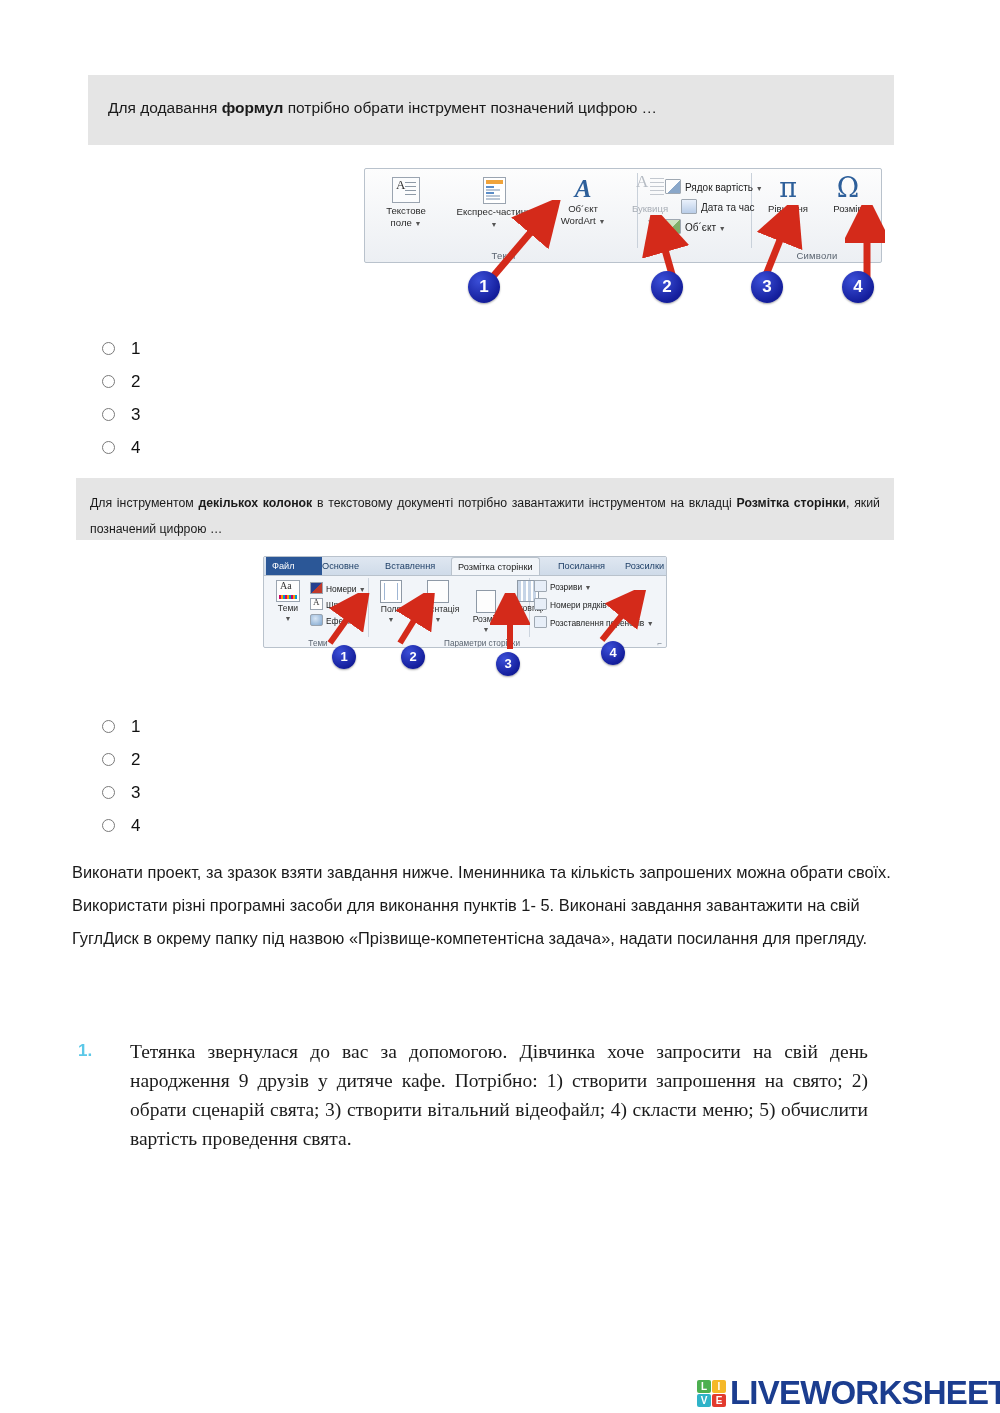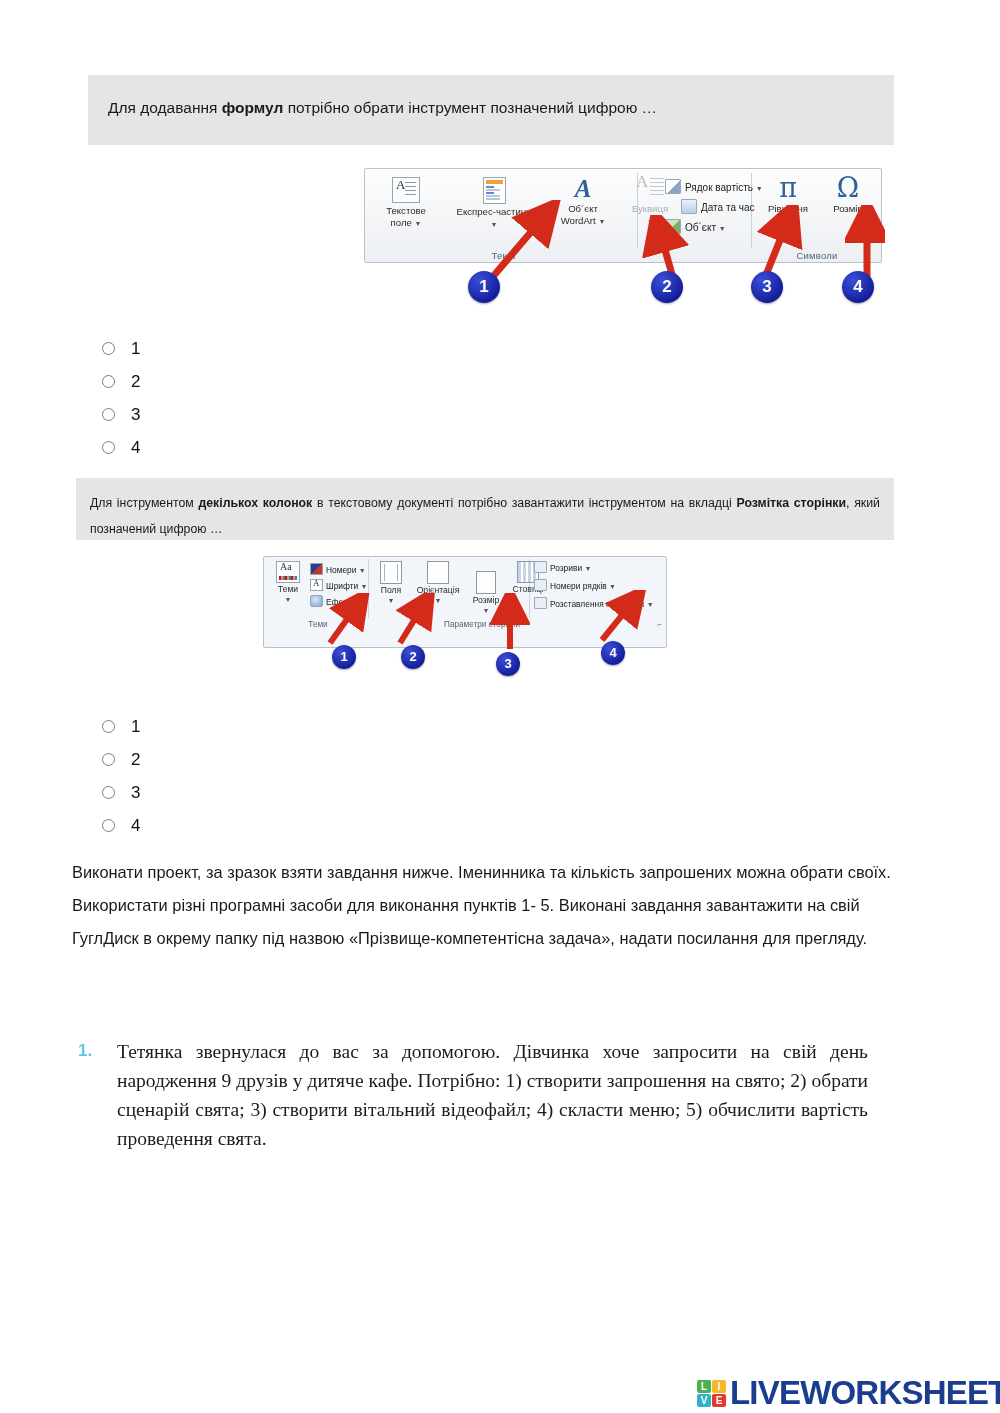"Файл" div.tabstrip { html: none -> <div> <div>Файл</div> <div>Основне</div> <div>Вставлення</div> <div>Розмітка сторінки</div> <div>Посилання</div> <div>Розсилки</div> </div> }
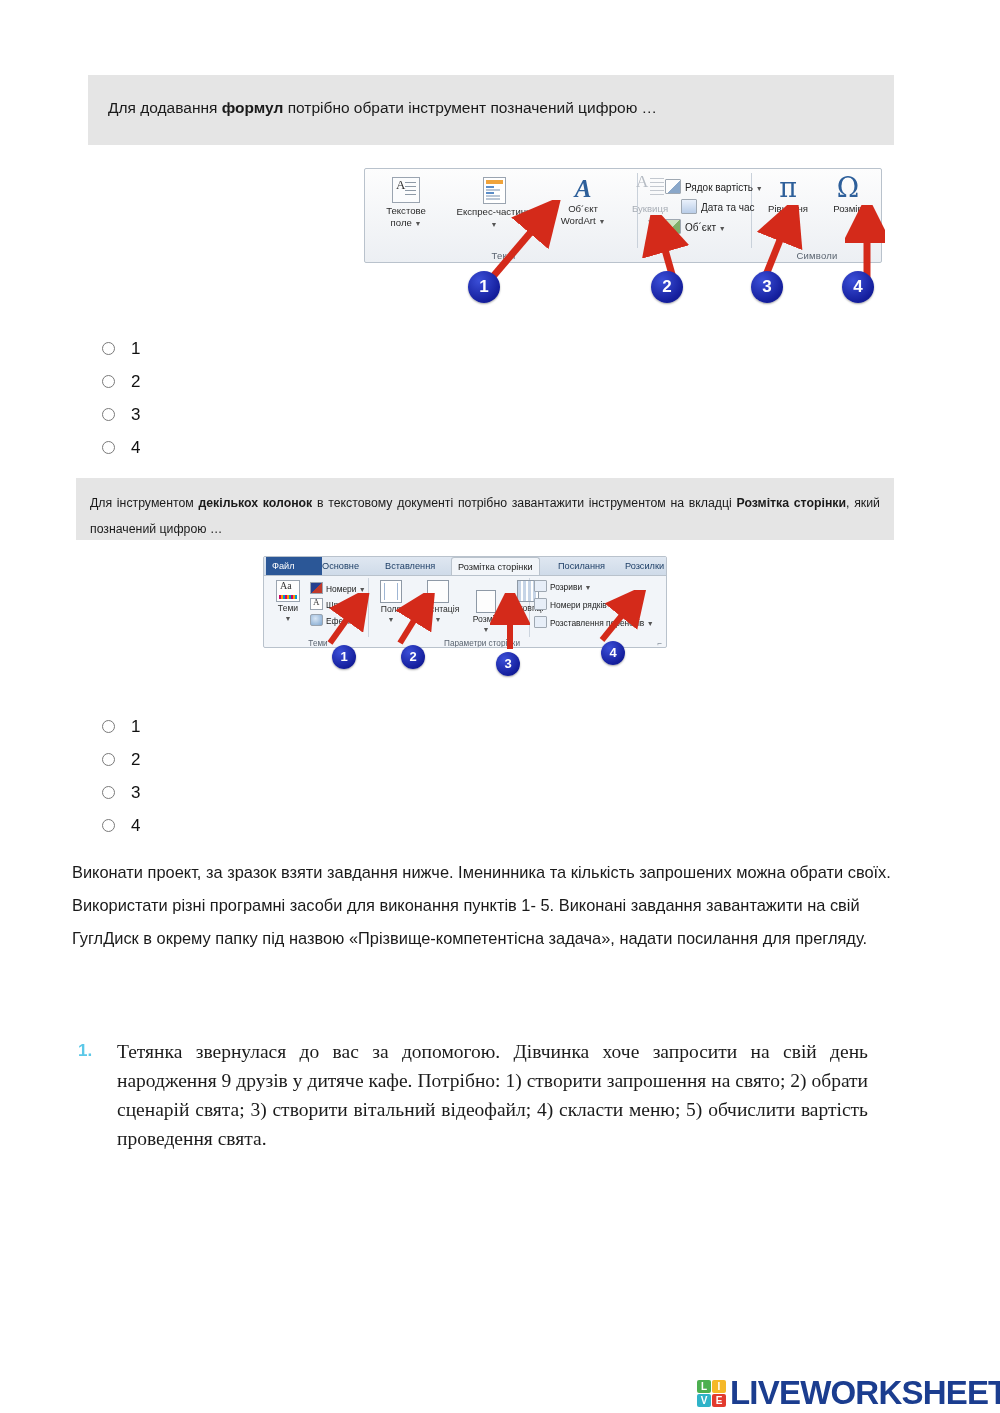"Тетянка звернулася до вас за" #task-block .task-text { margin-left: 39px -> 52px }
